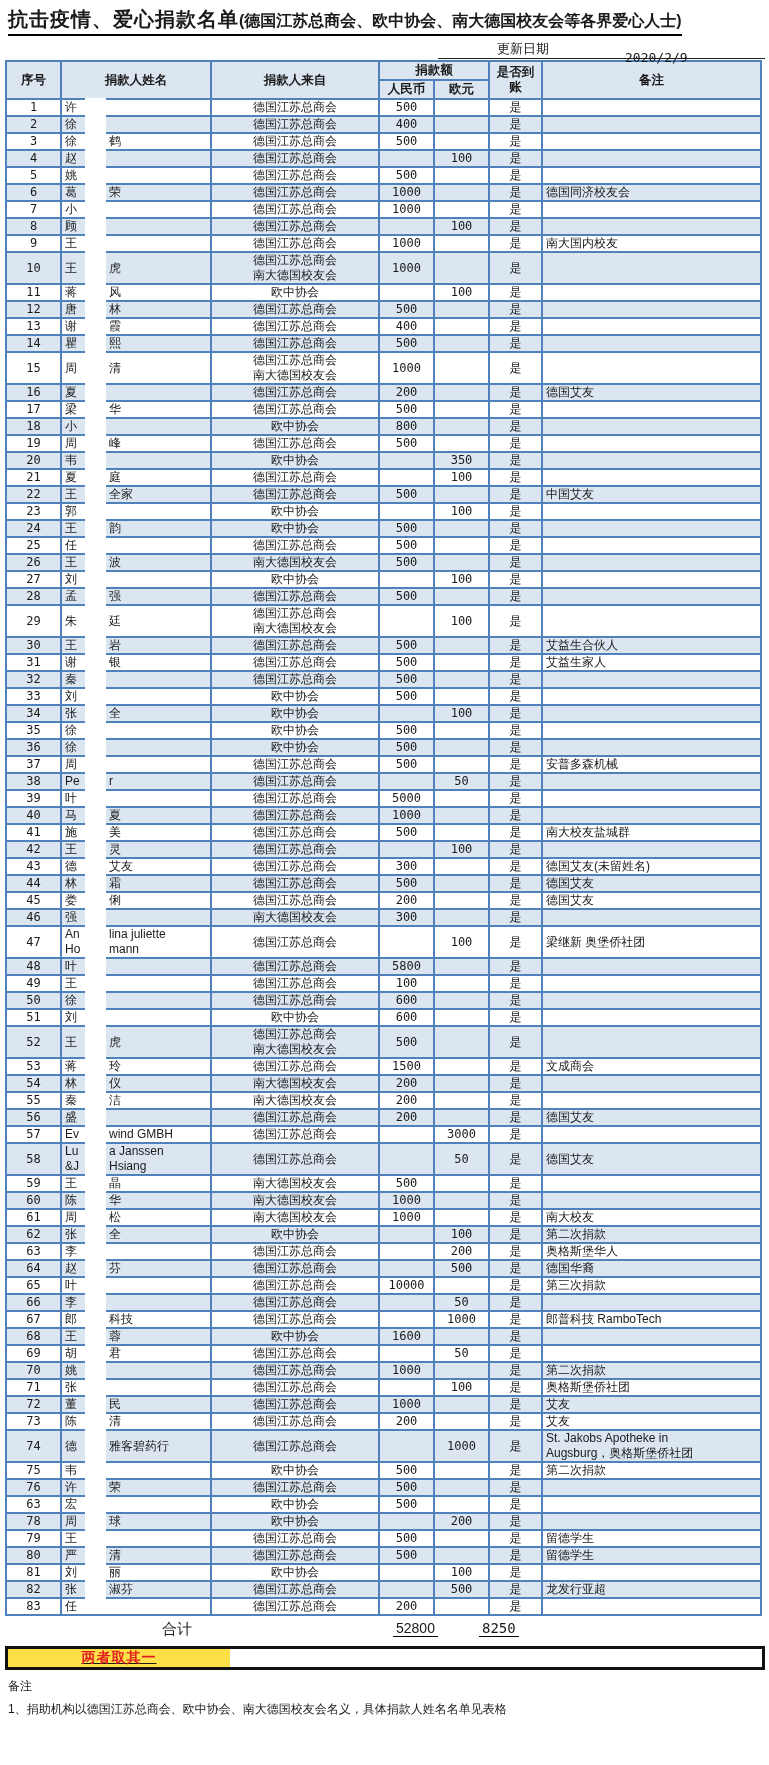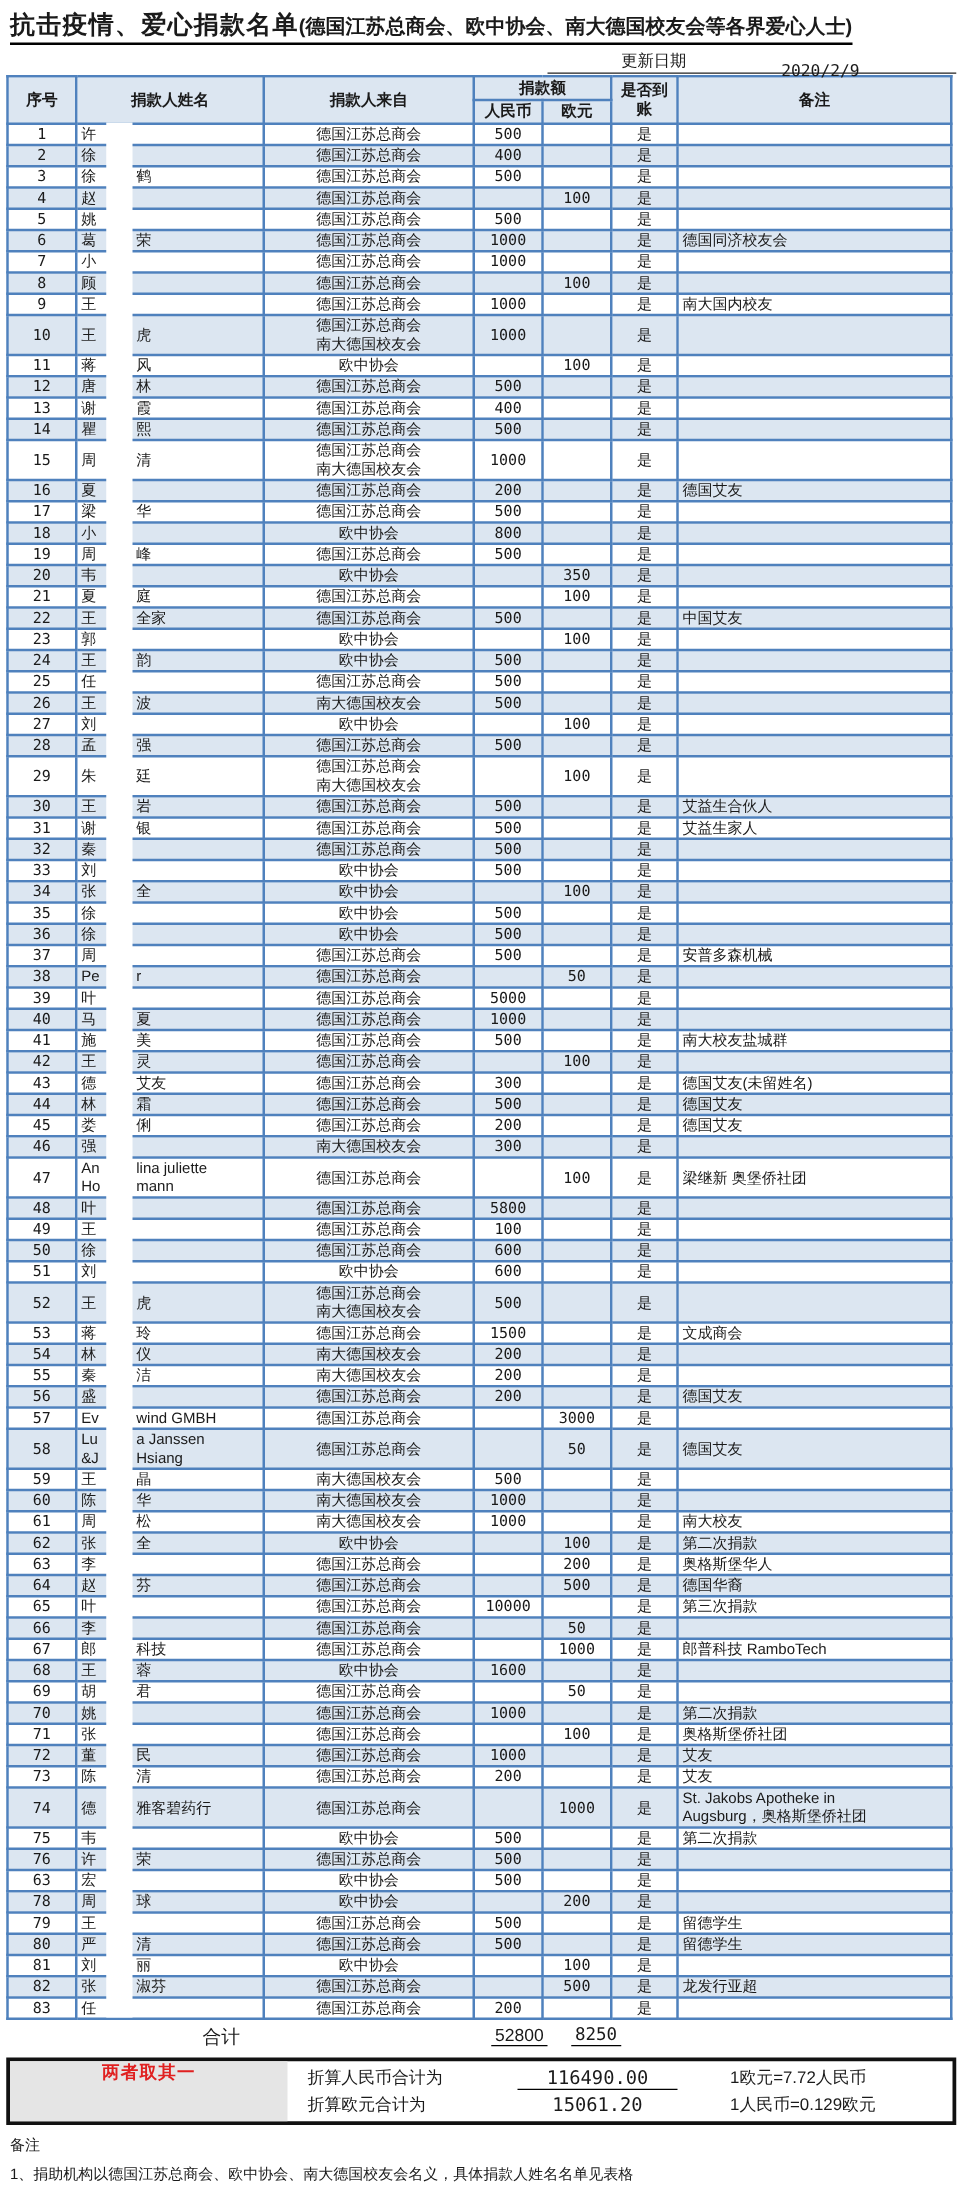"8250" .totals .t-eur { left: 457px -> 479px }
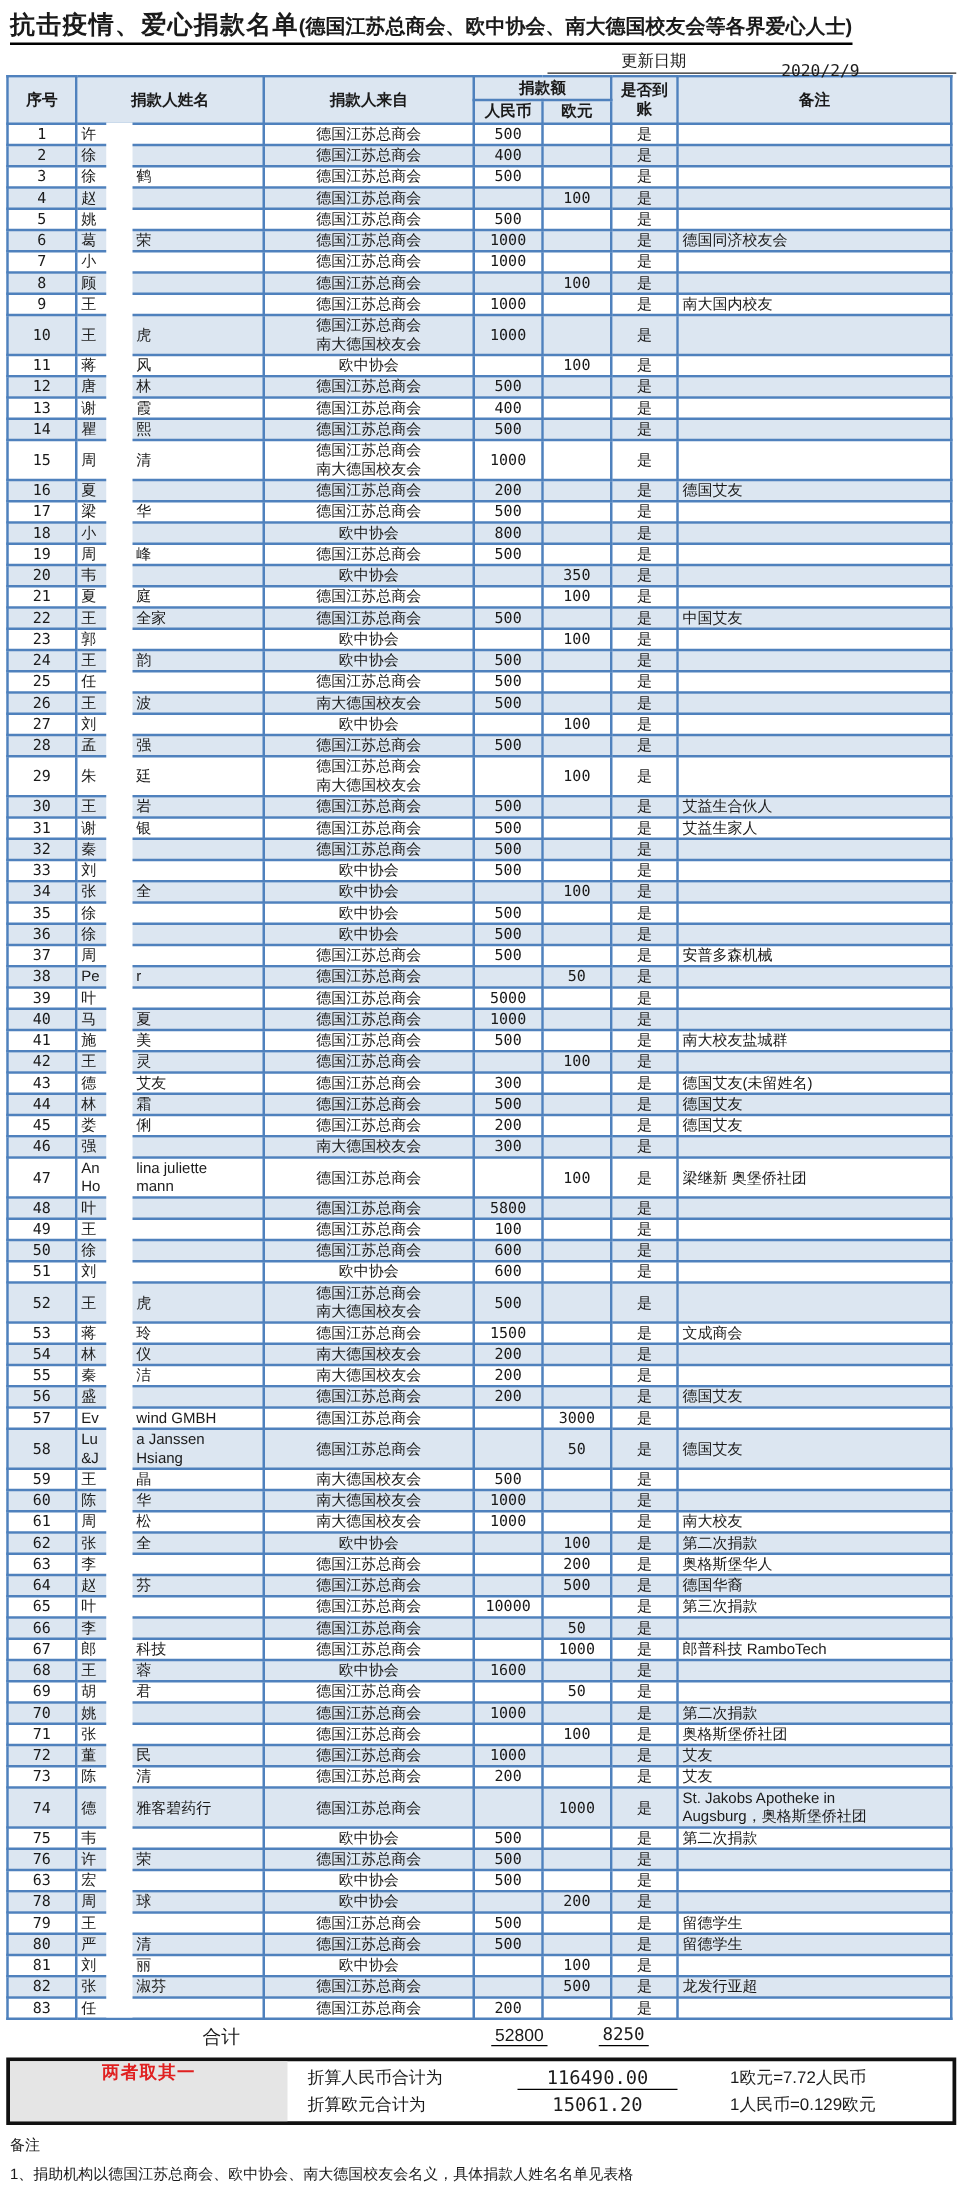"两者取其一" .choice-cell { align-items: flex-start -> flex-end; background: #e5e5e5 -> #fde047; text-decoration: none -> underline }
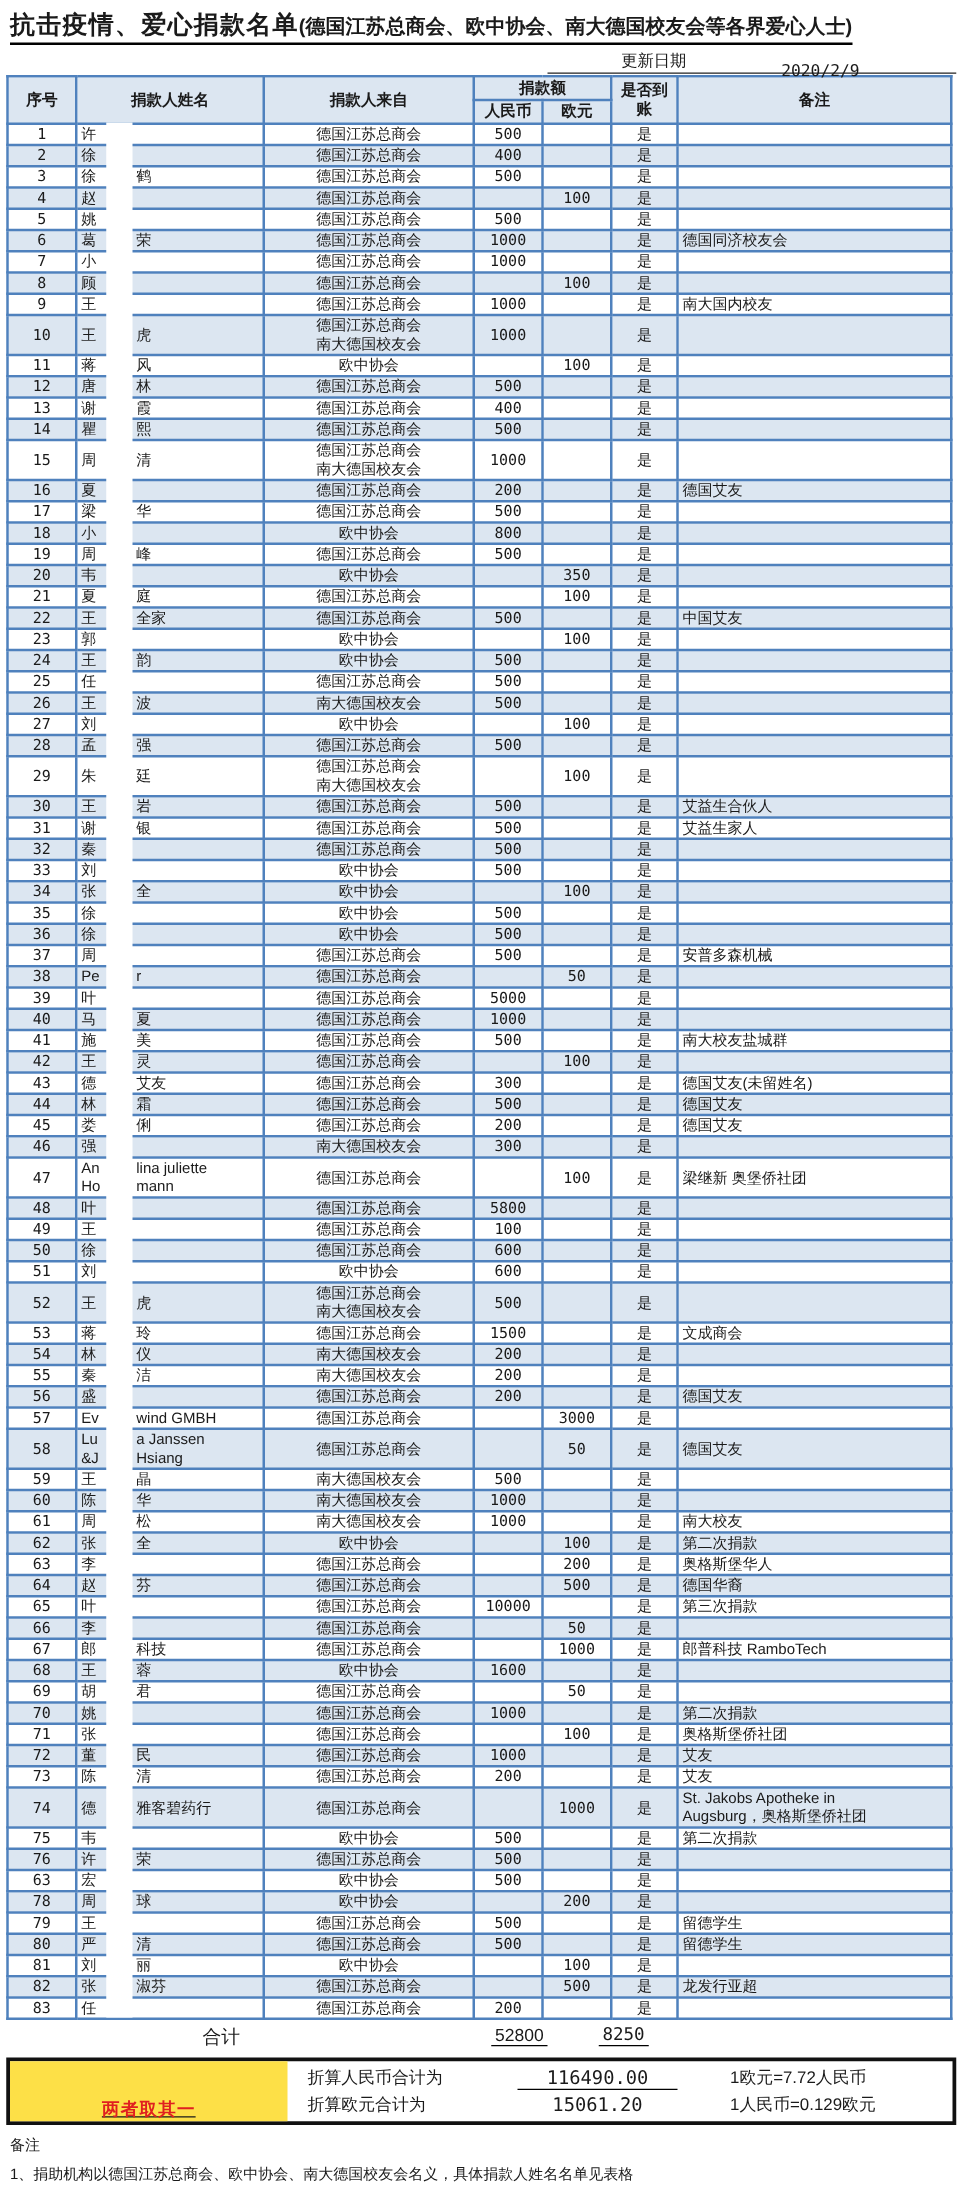"折算人民币合计为" div.conv-grid { html: <div> <div> <span>折算人民币合计为</span> <span>116490.00</span> <span>1欧元=7.72人民币</span> </div> <div> <span>折算欧元合计为</span> <span>15061.20</span> <span>1人民币=0.129欧元</span> </div> </div> -> none }
